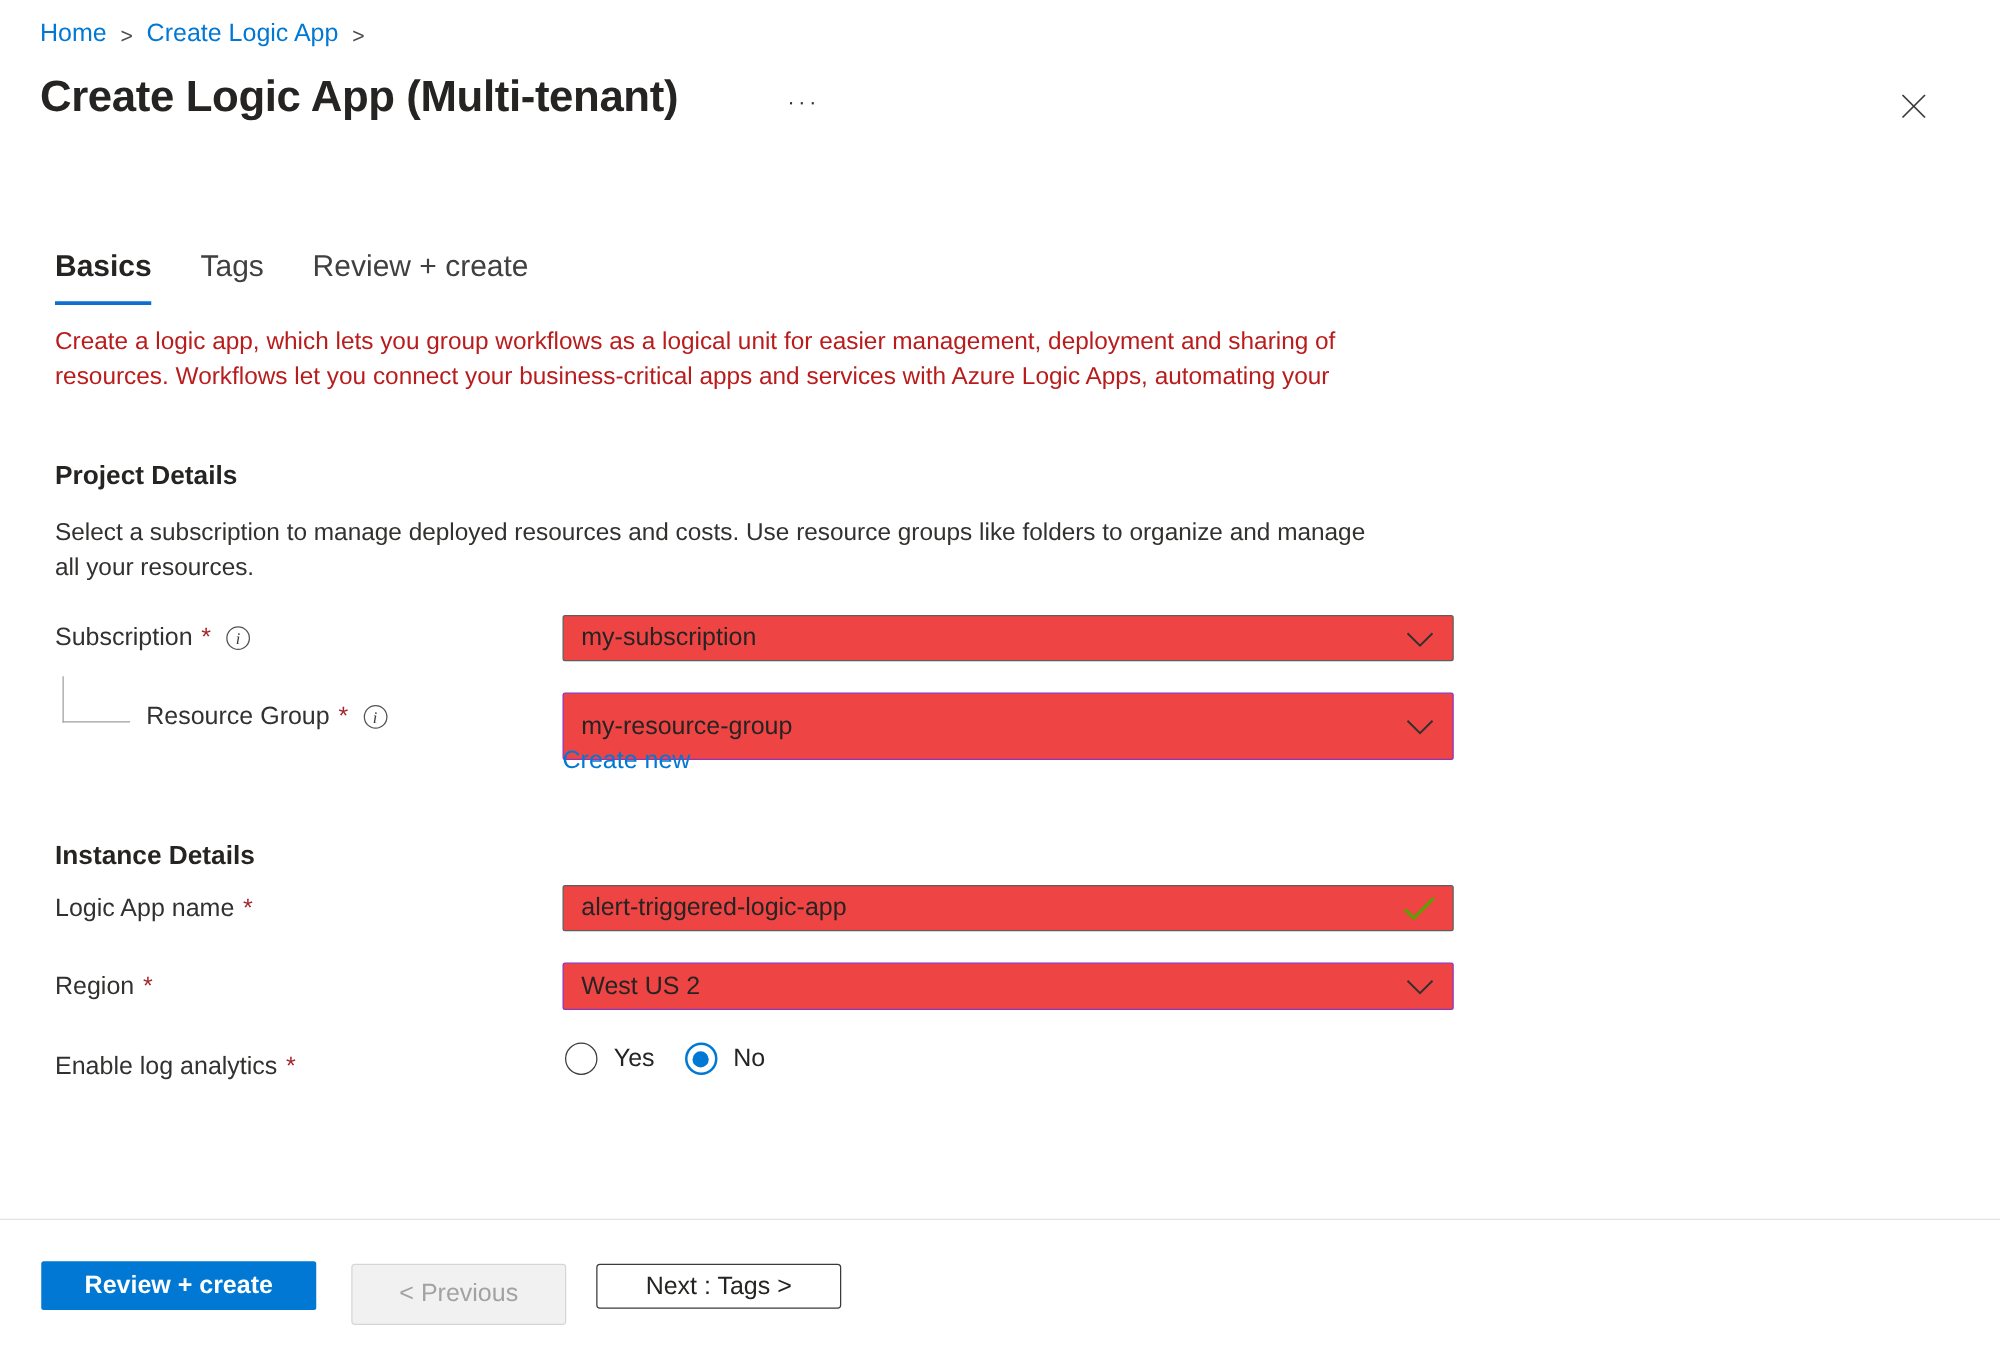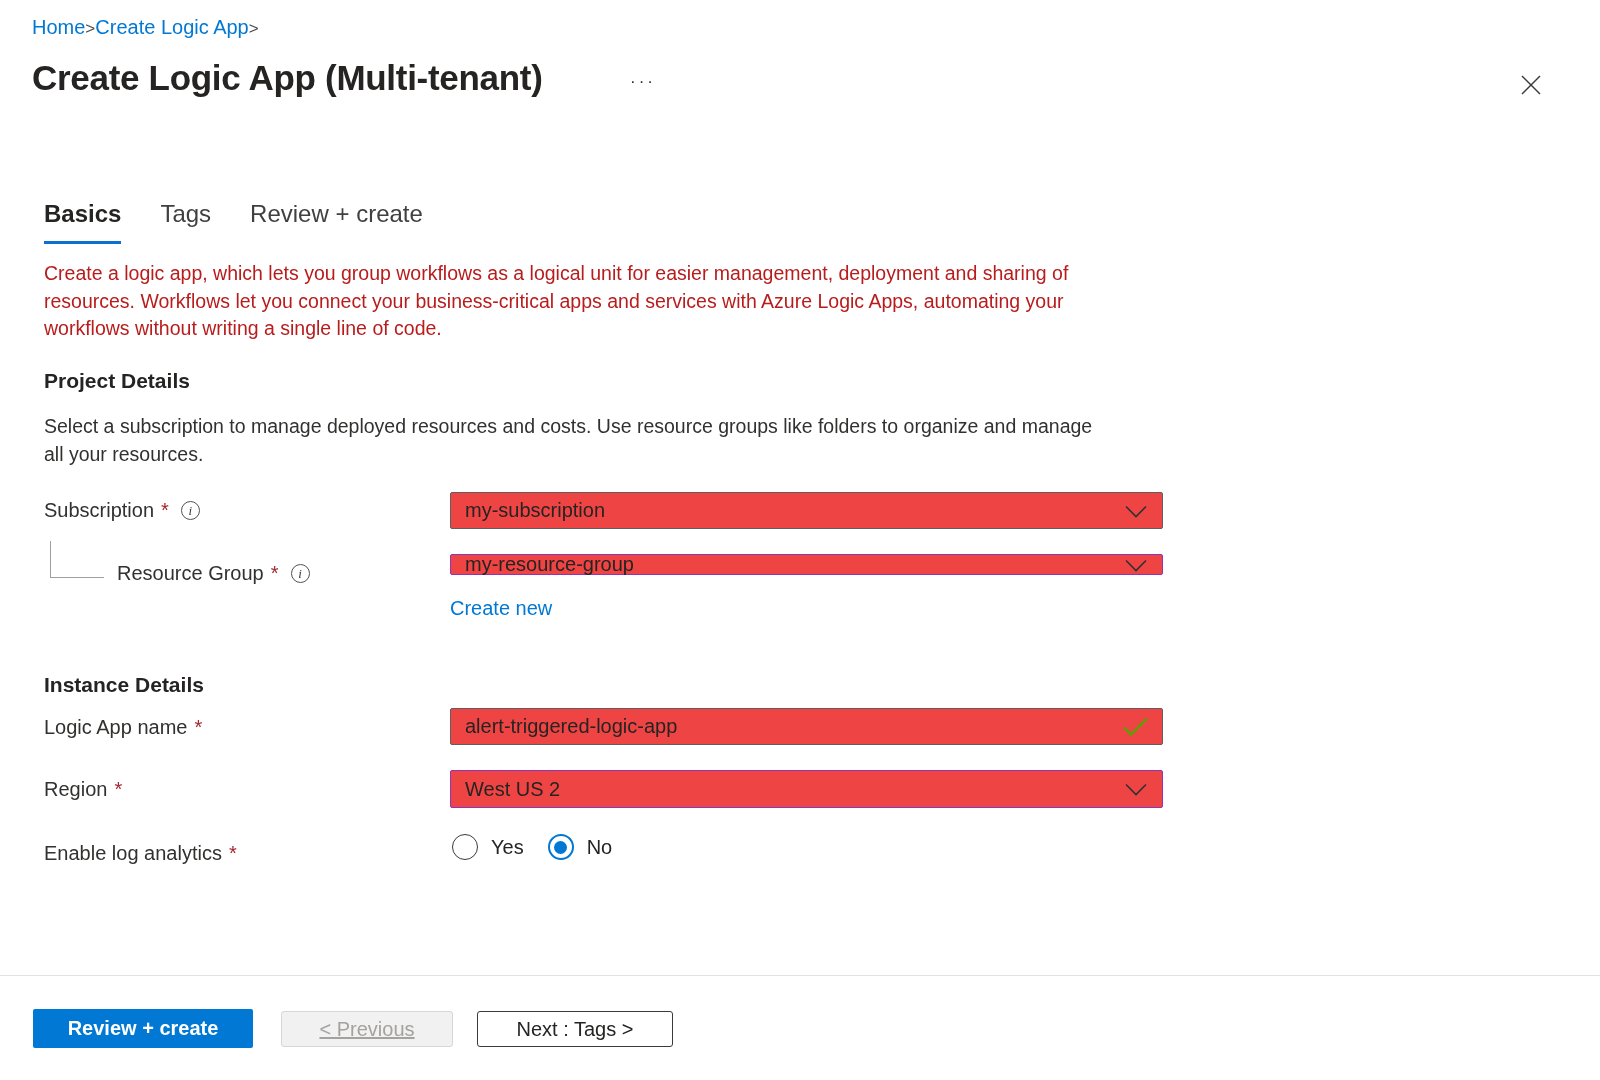"Home" .breadcrumb { gap: none -> 11px }
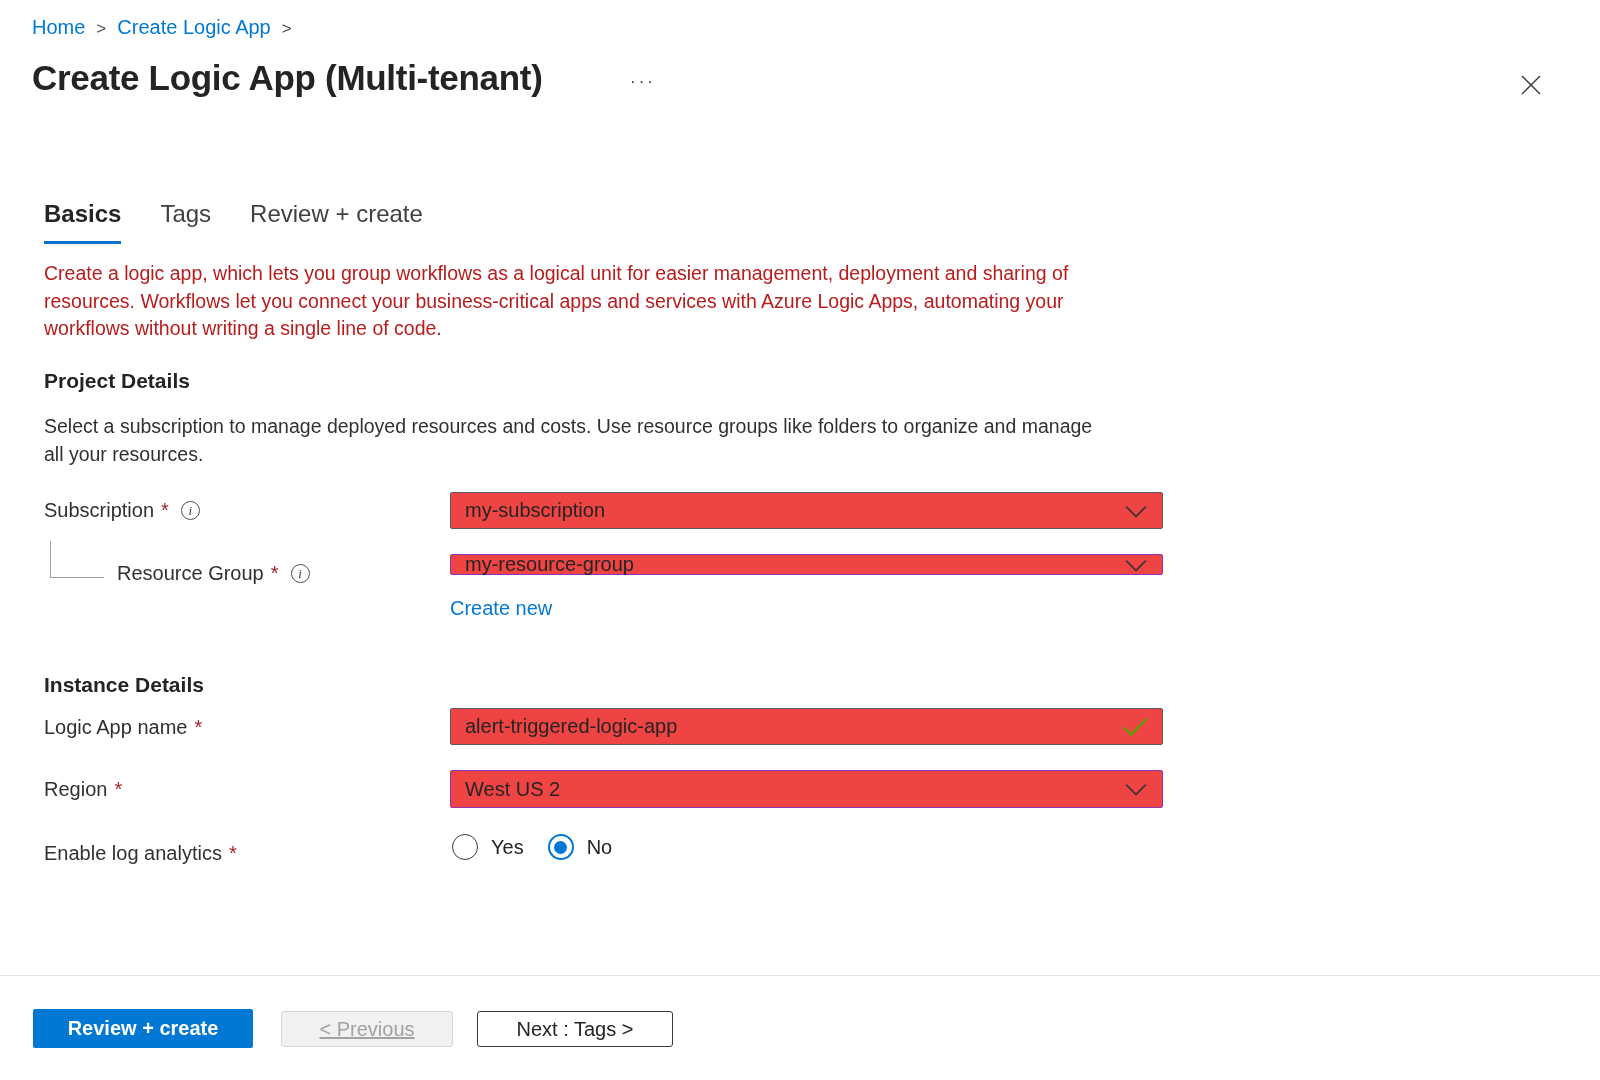"workflows without writing a single" div { html: <div>workflows without writing a single line of code.</div> -> none }
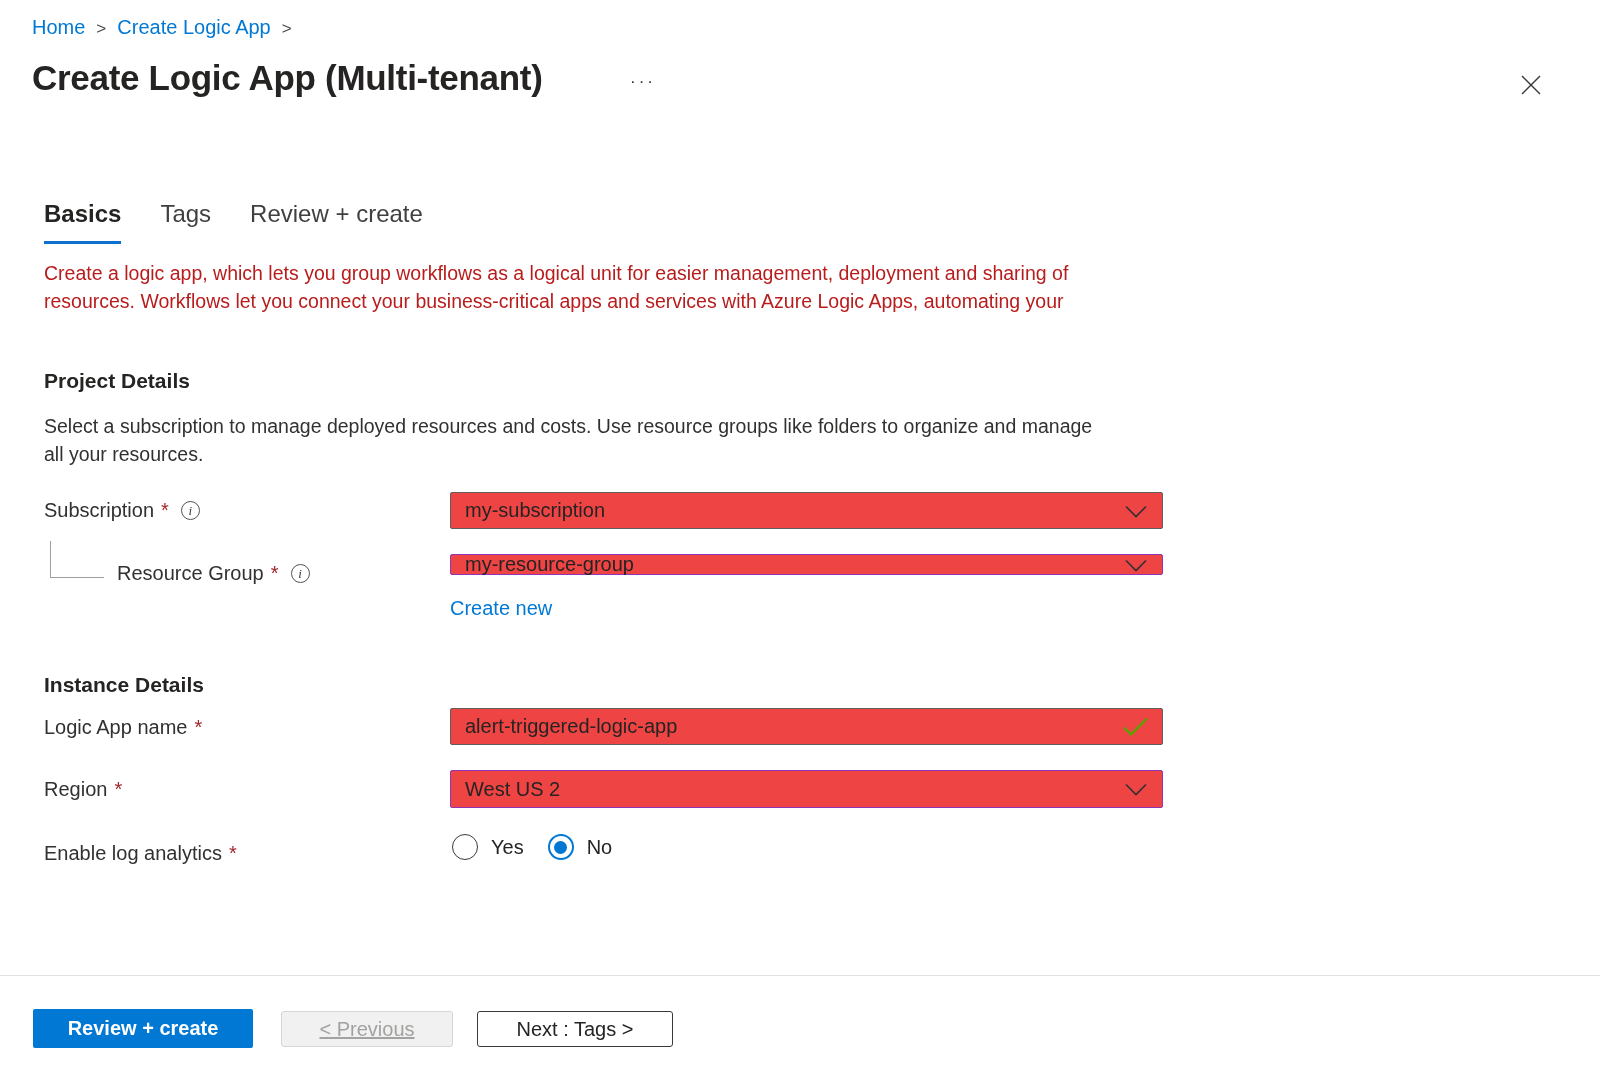"my-resource-group" div.abs { height: 21px -> 54px }
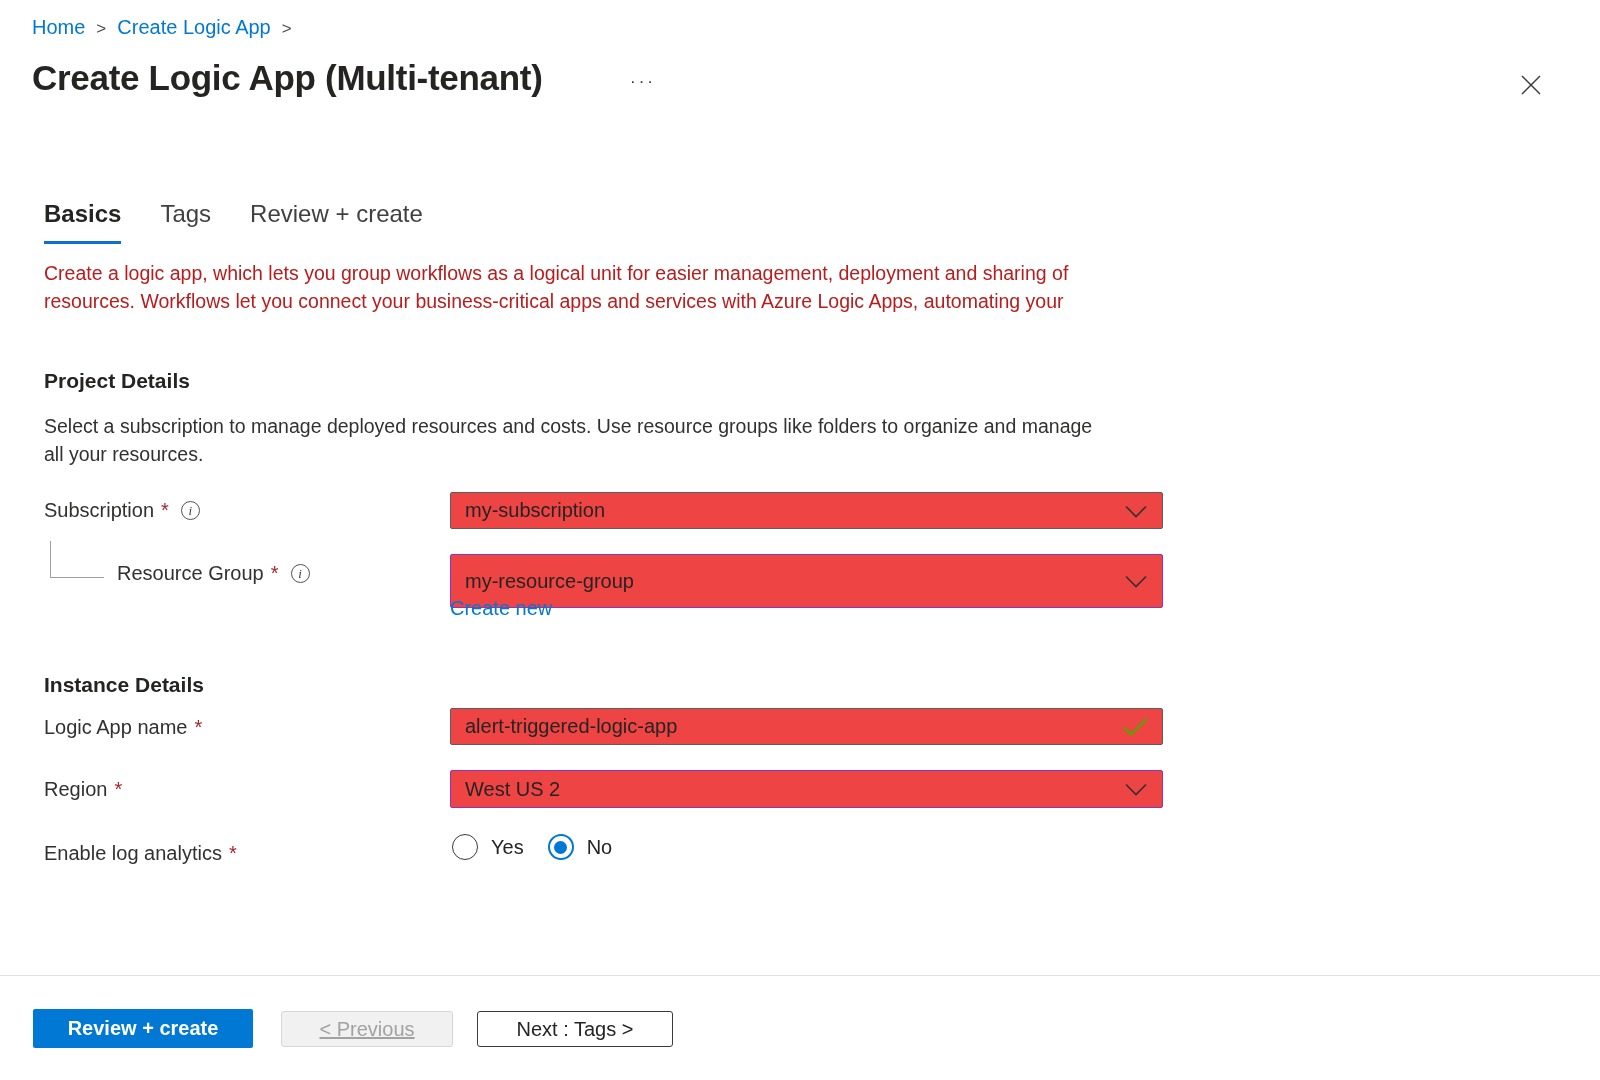"< Previous" .btn-disabled { height: 36px -> 49px; text-decoration: underline -> none }
